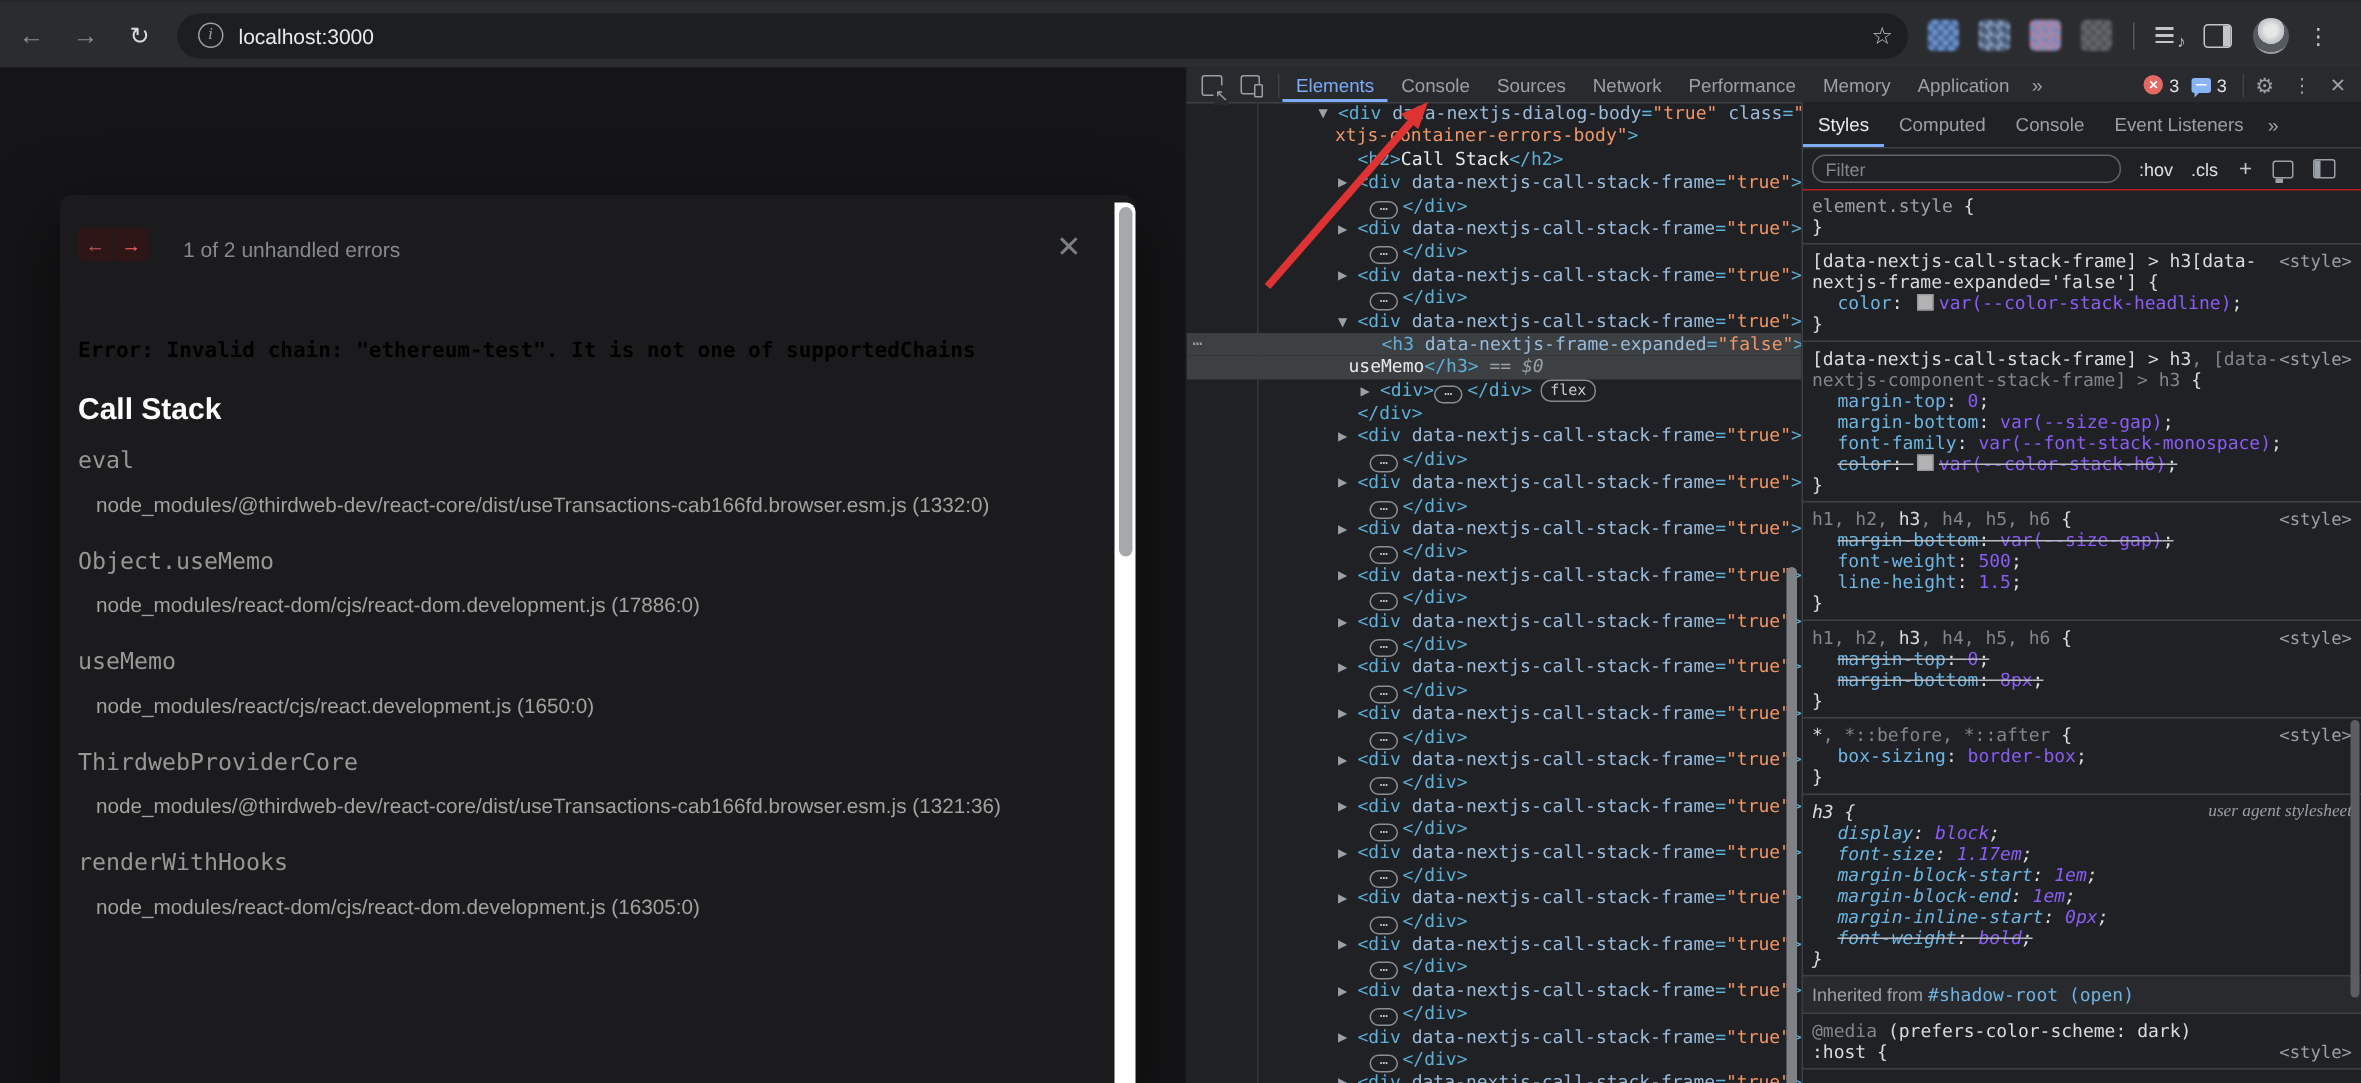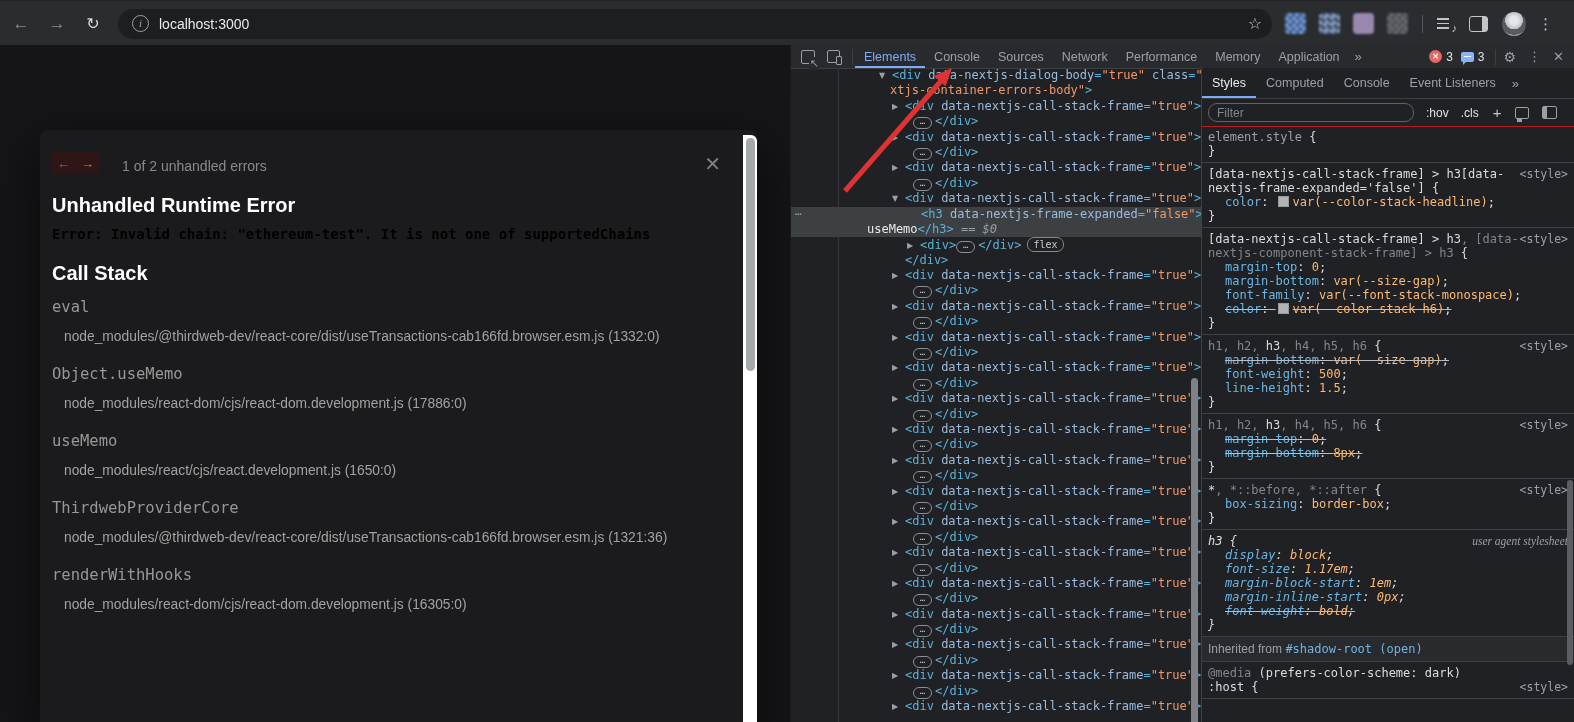"<h2>Call Stack</h2>" div.trow { html: none -> <div><span>&lt;h2&gt;</span><span>Call Stack</span><span>&lt;/h2&gt;</span></div> }
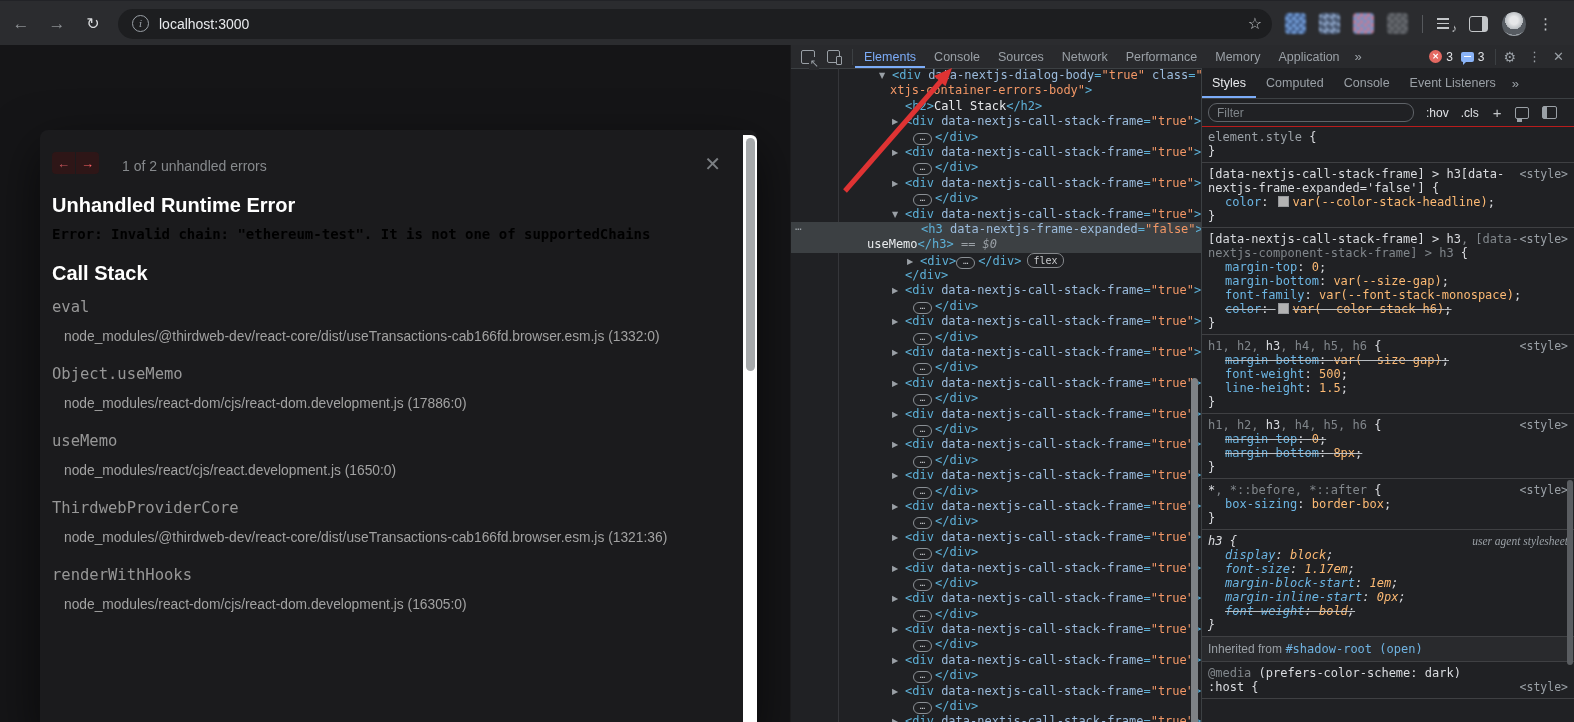"Unhandled Runtime Error" div.dlg-title { html: <div>Unhandled Runtime Error</div> -> none }
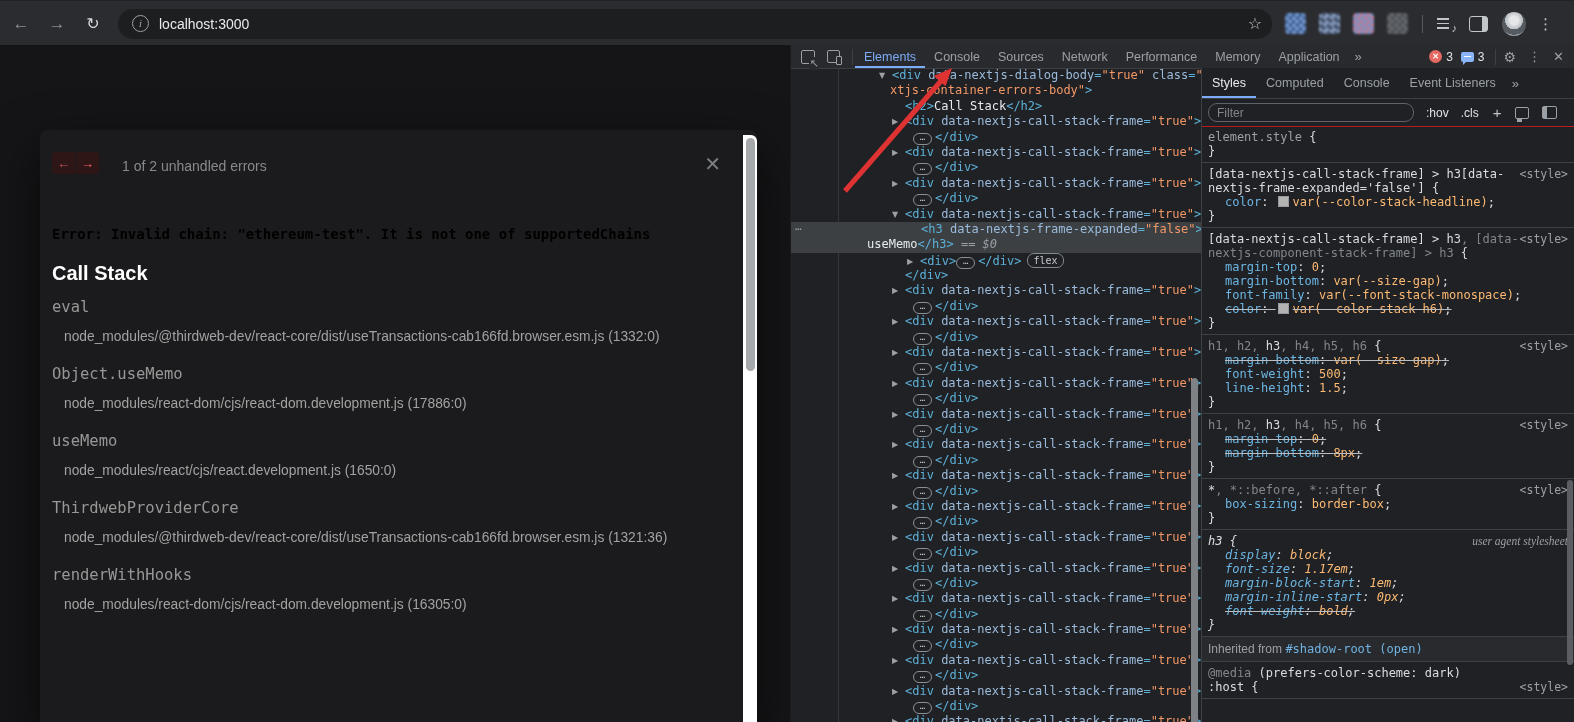"var(--color-stack-headline)" .pval { color: #fdba74 -> #8b5cf6 }
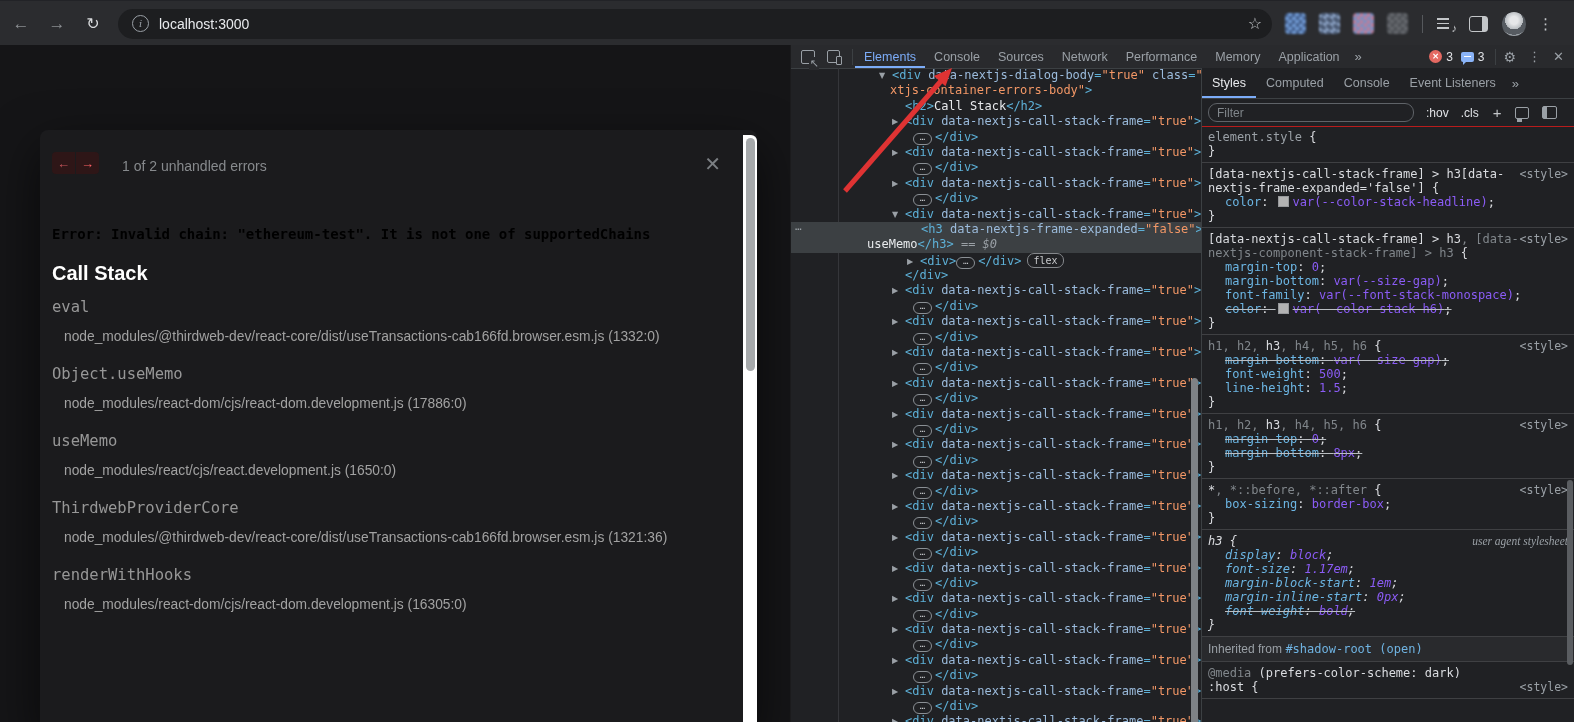"useMemo</h3> == $0" div.trow { padding-left: 76px -> 108px }
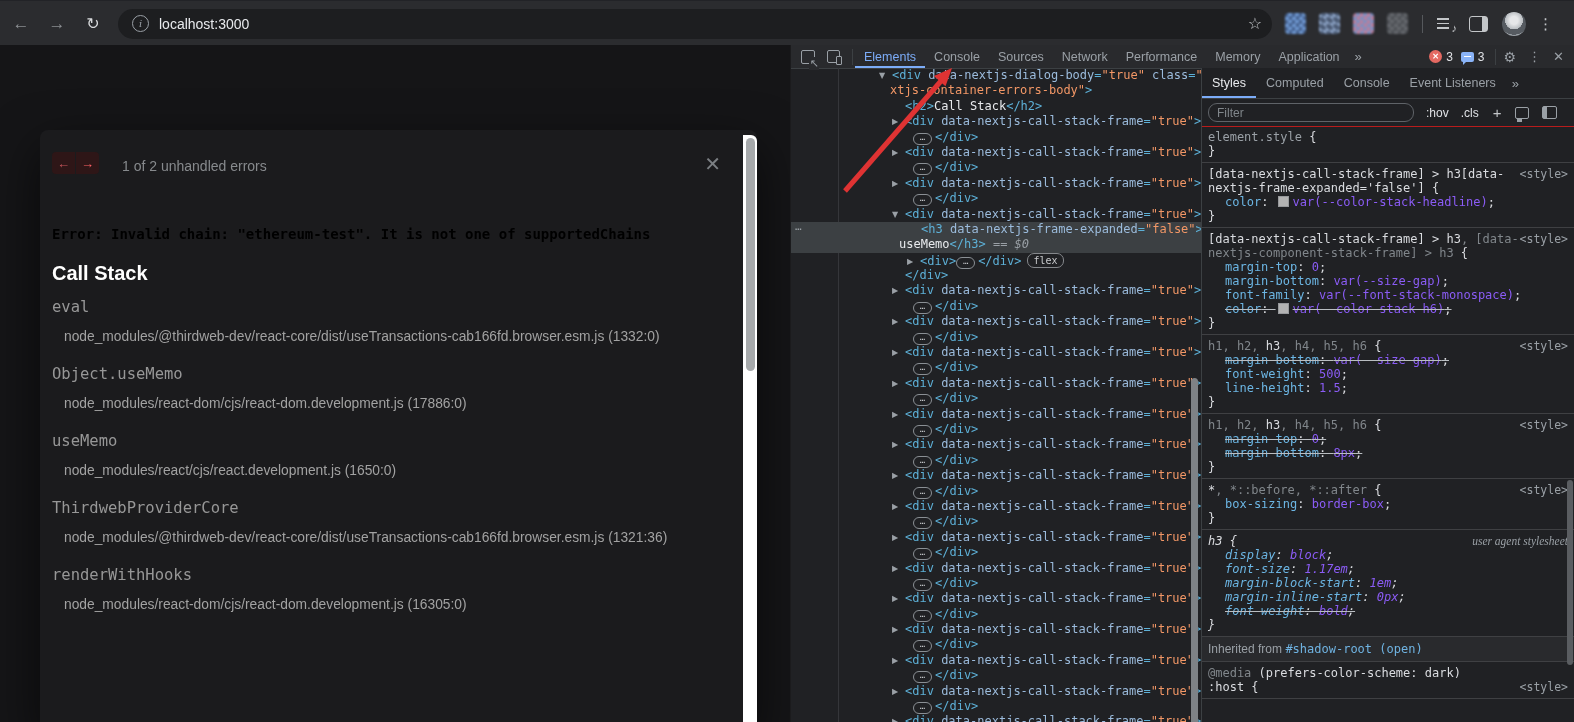"margin-block-end: 1em;" div.pline { html: none -> <div><span><span>margin-block-end</span><span>: </span><span>1em</span><span>;</span></span></div> }
